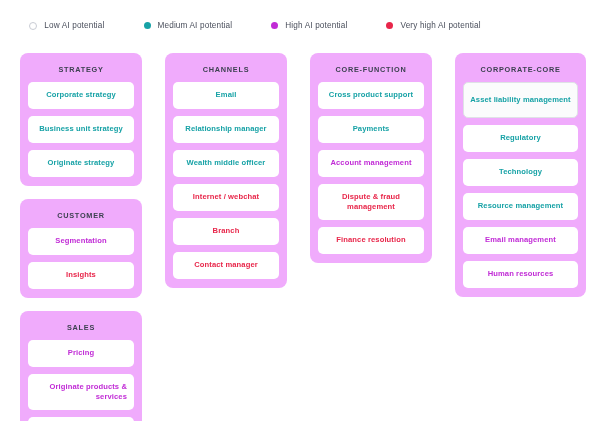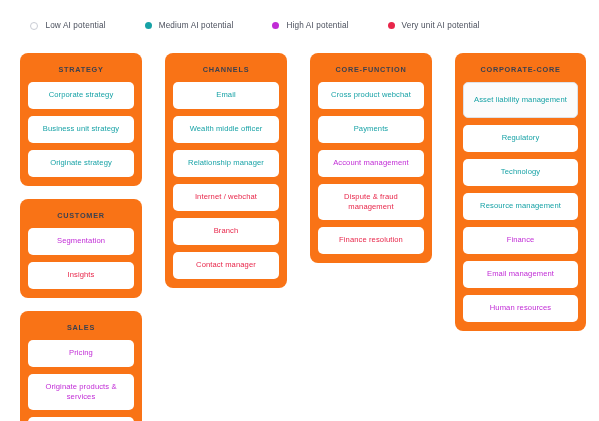"Very unit AI potential" span.legend-label { text: unit -> high }
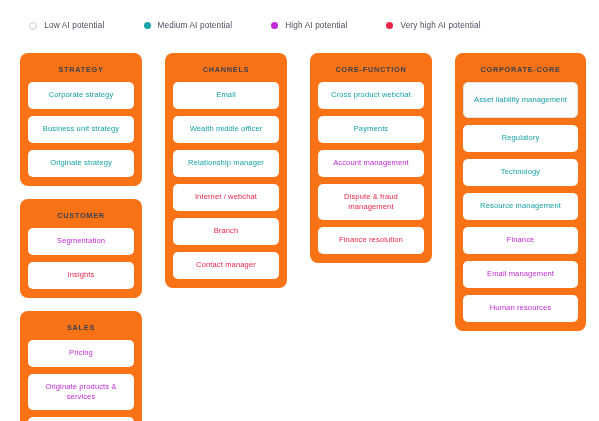"STRATEGY" .panel { background: #f97316 -> #f0abfc }
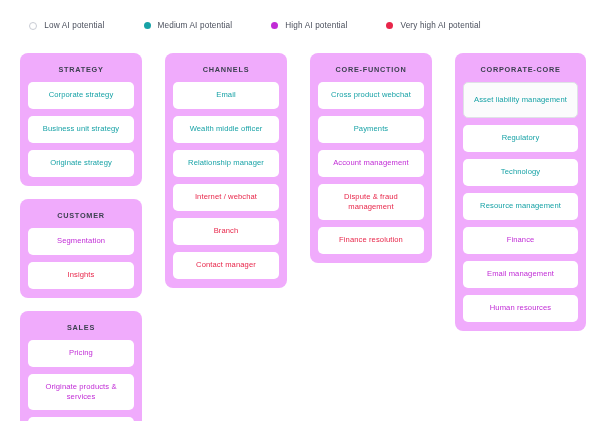"Corporate strategy" .card { font-weight: normal -> bold }
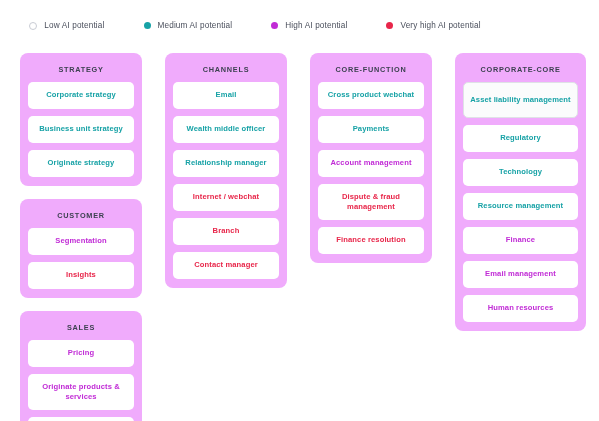"Cross product webchat" div.card { text: webchat -> support }
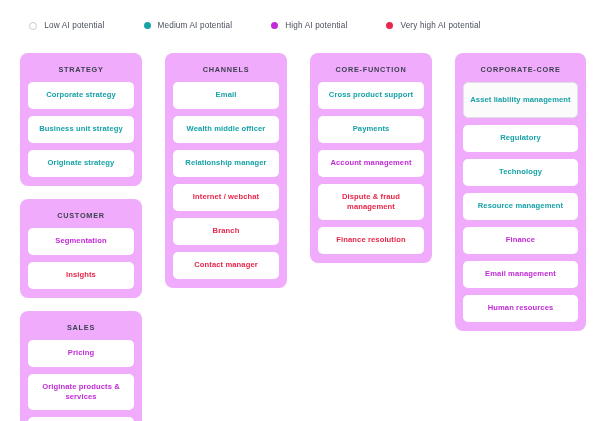"Wealth middle officer" div.card { order: before "Relationship manager" -> after "Relationship manager" }
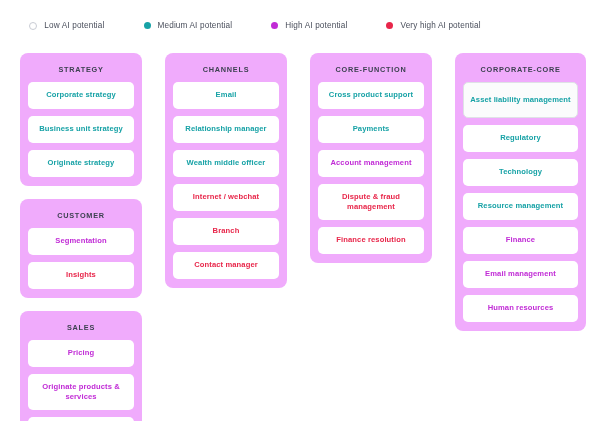"Account management" .lvl-high { text-align: none -> right }
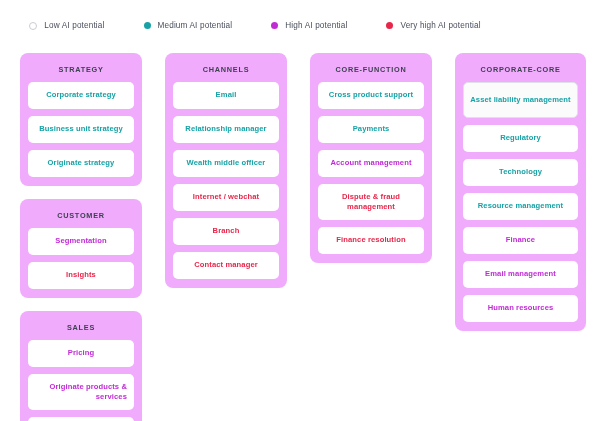"Finance" div.card { html: <div>Finance</div> -> none }
